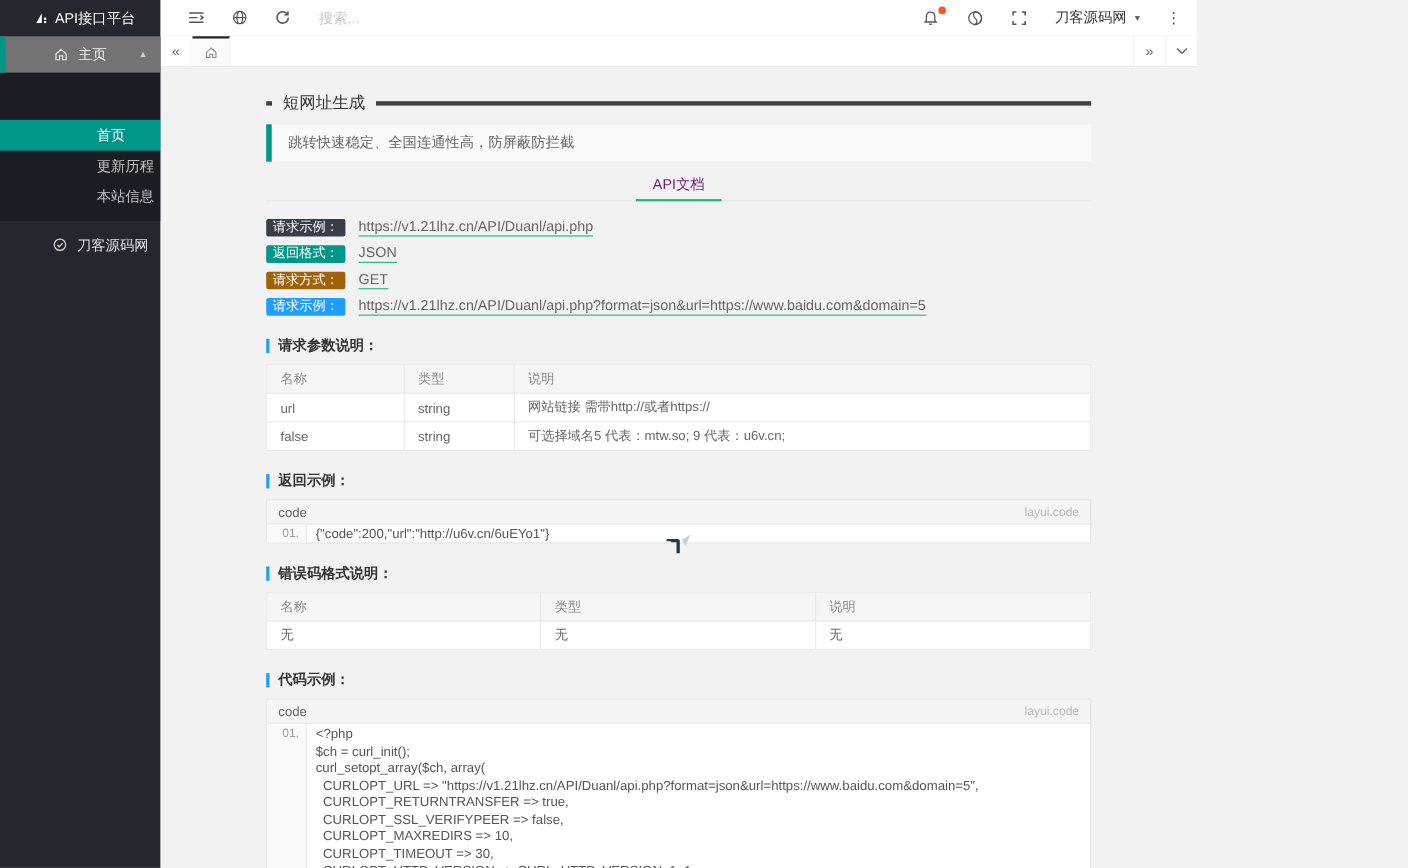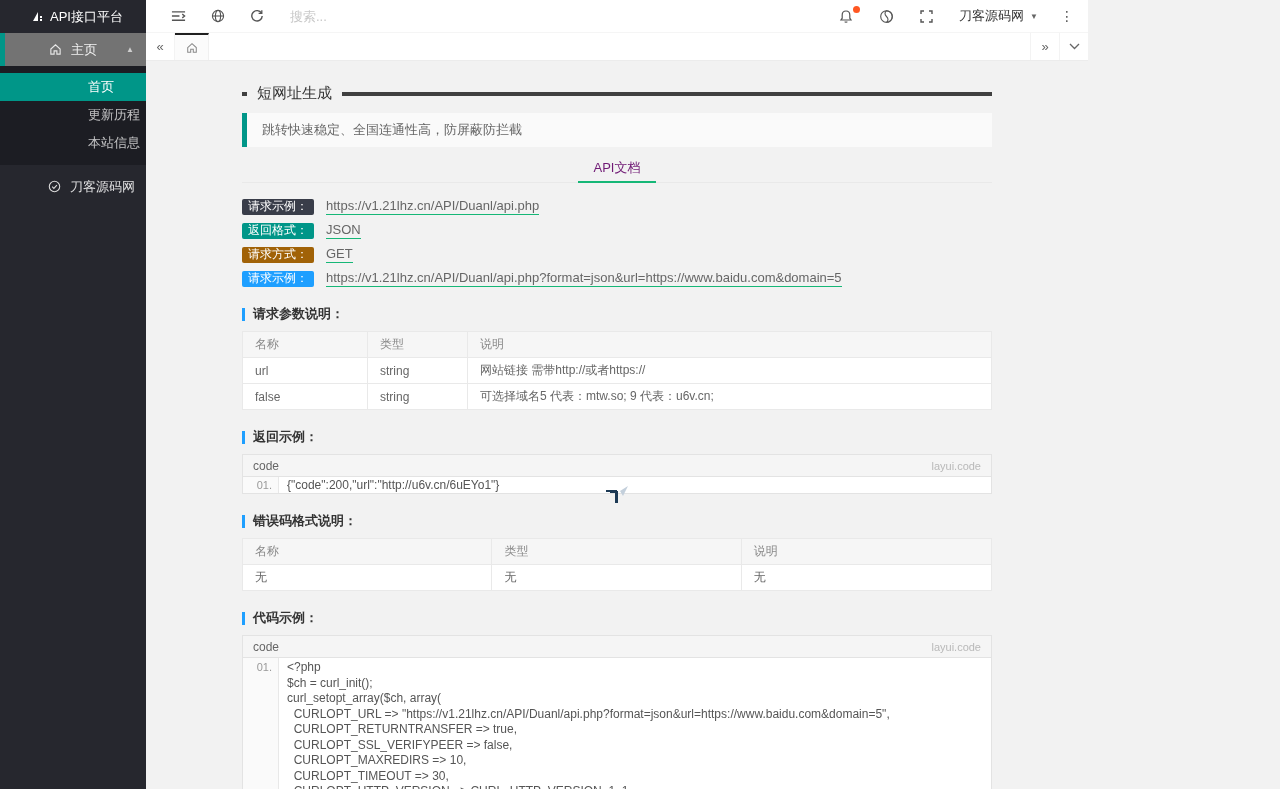"首页" .submenu-item.active { margin-top: none -> 36px }
